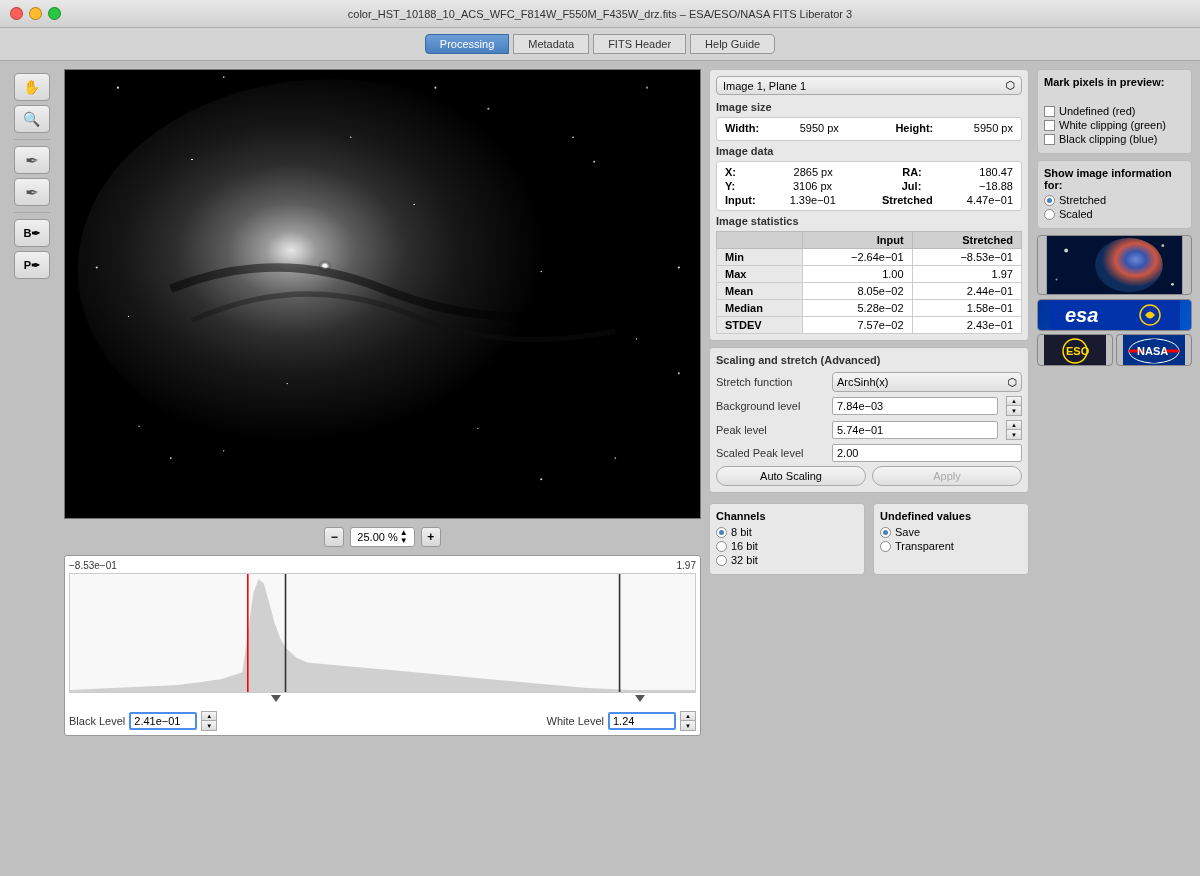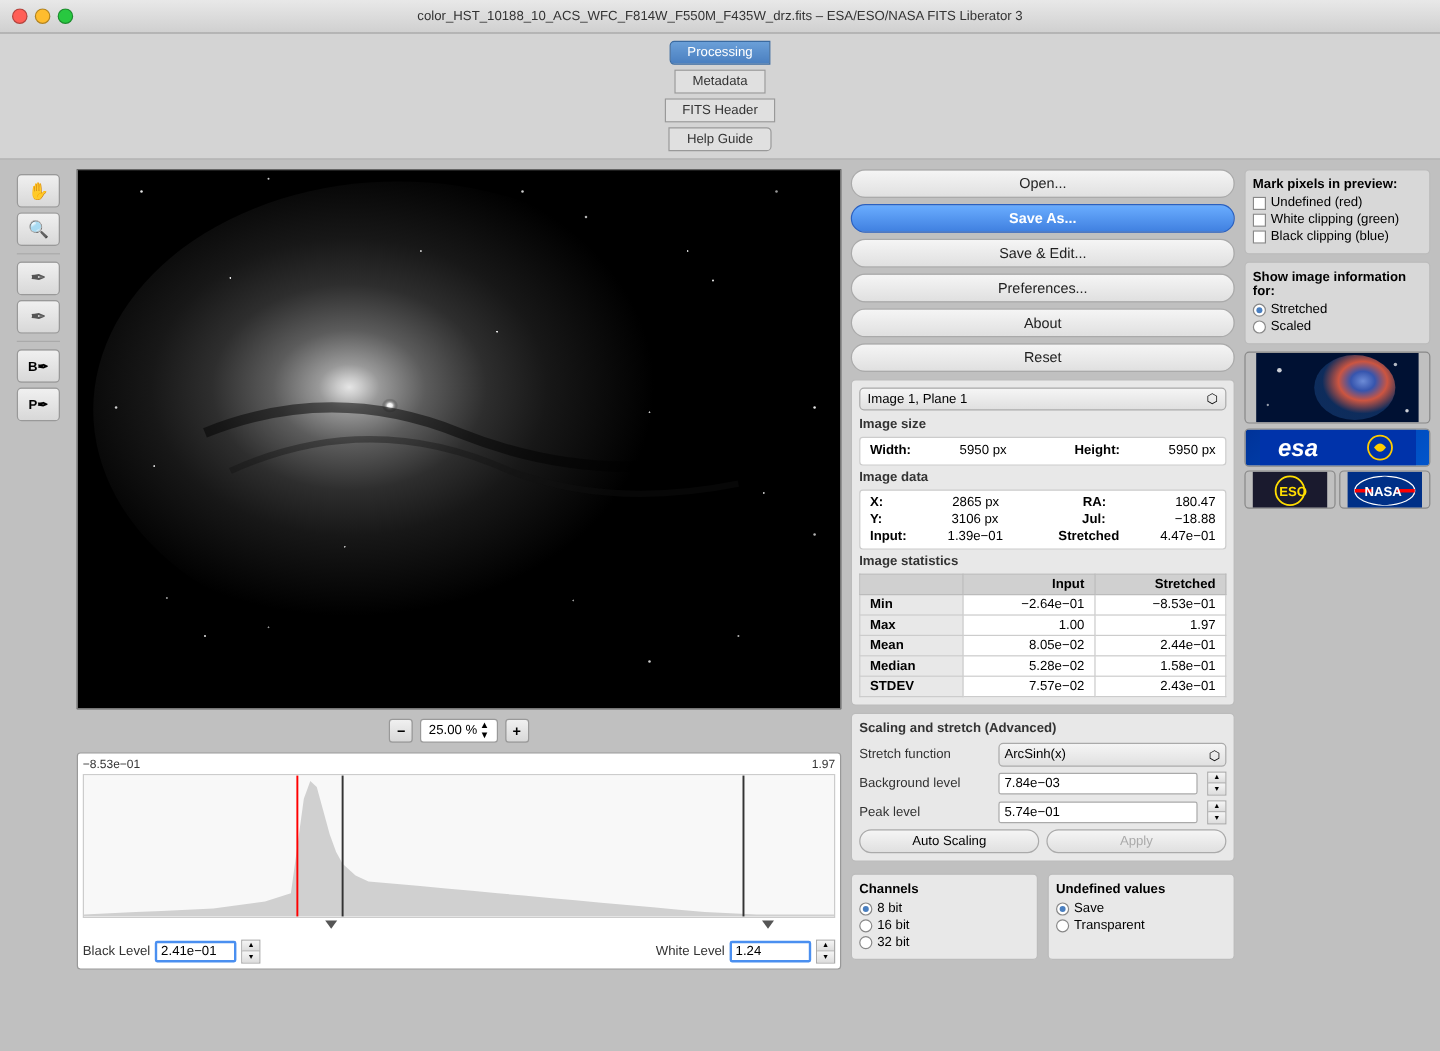"Processing" .tab-bar { flex-direction: column -> none }
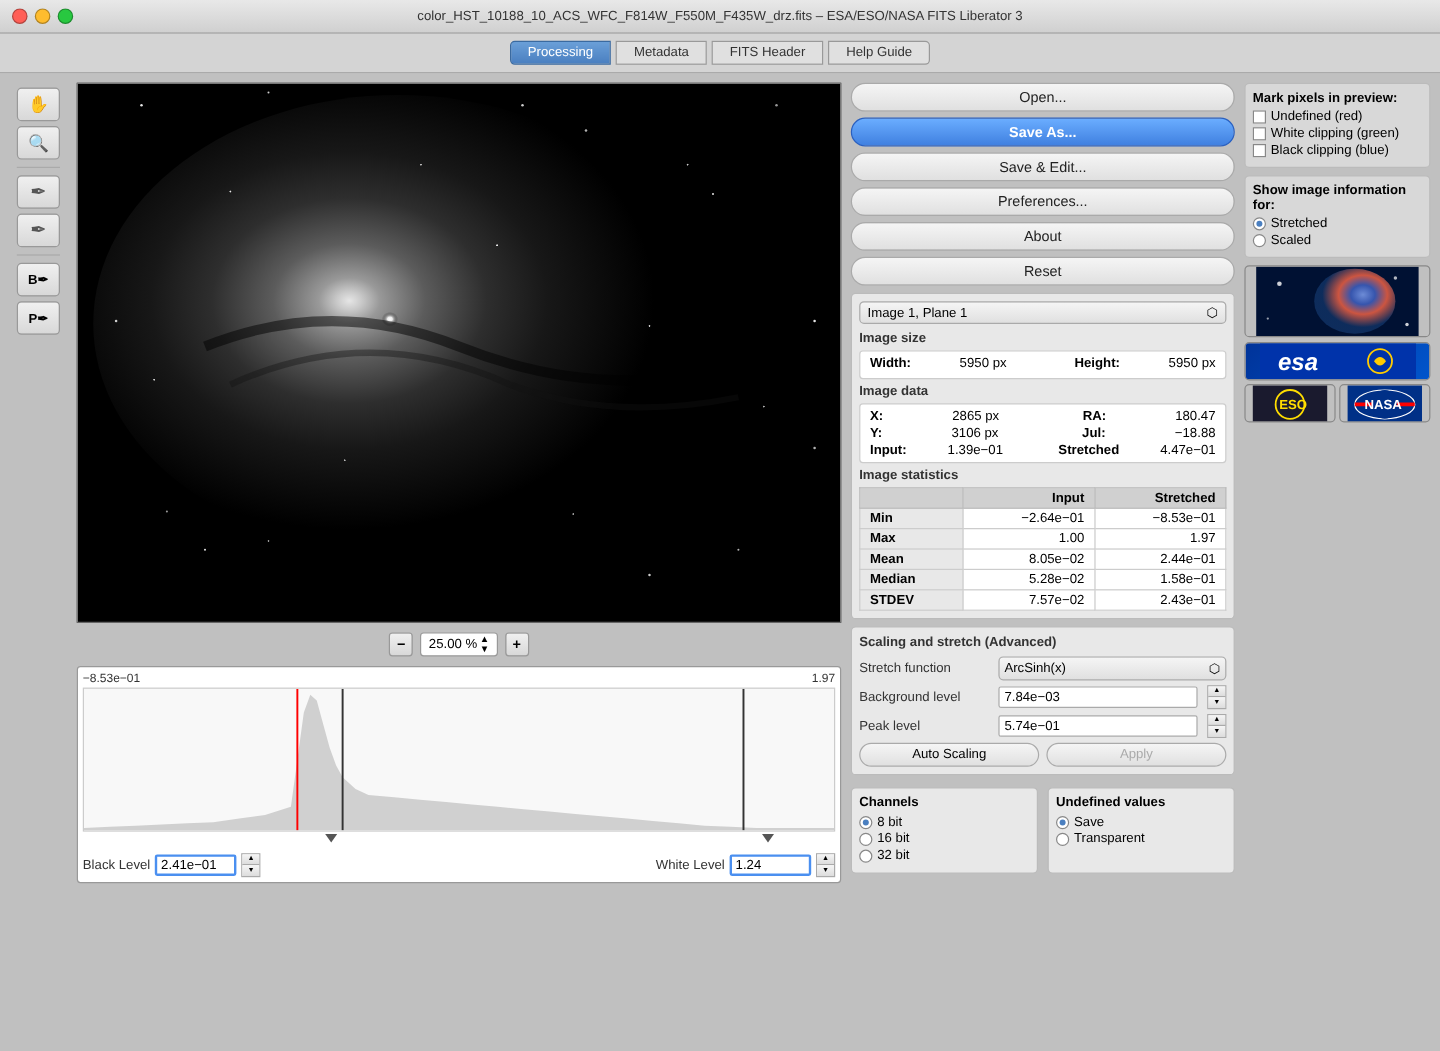"Open..." div.action-buttons { html: <div> <button>Open...</button> <button>Save As...</button> <button>Save &amp; Edit...</button> <button>Preferences...</button> <button>About</button> <button>Reset</button> </div> -> none }
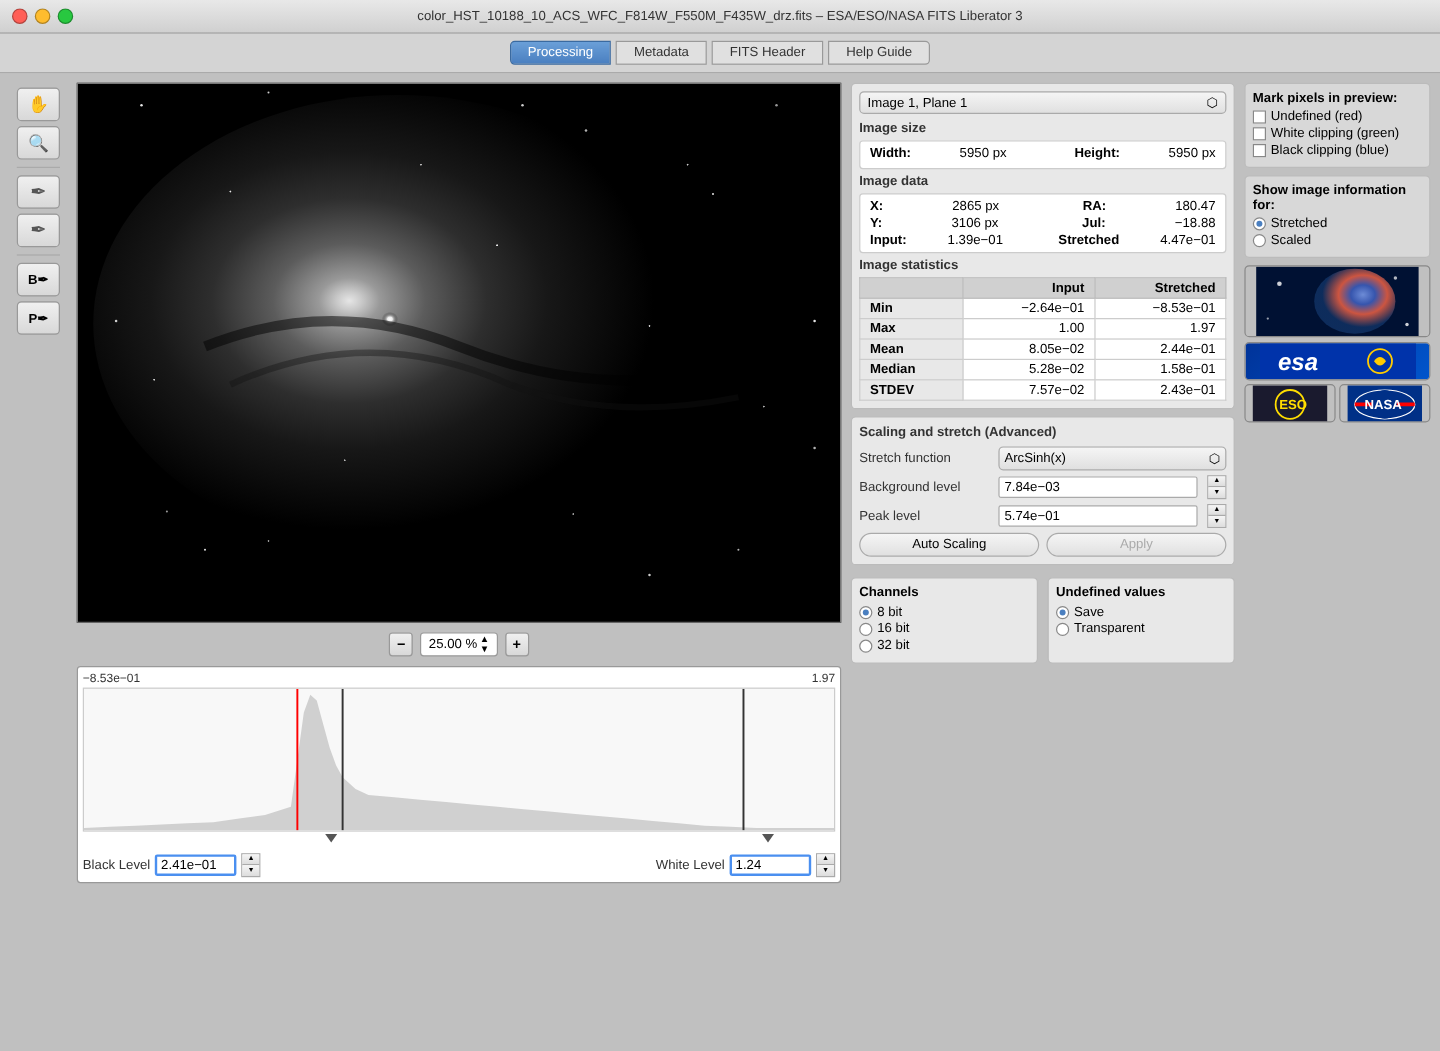"Mark pixels in preview:" div { margin-bottom: 3px -> 17px }
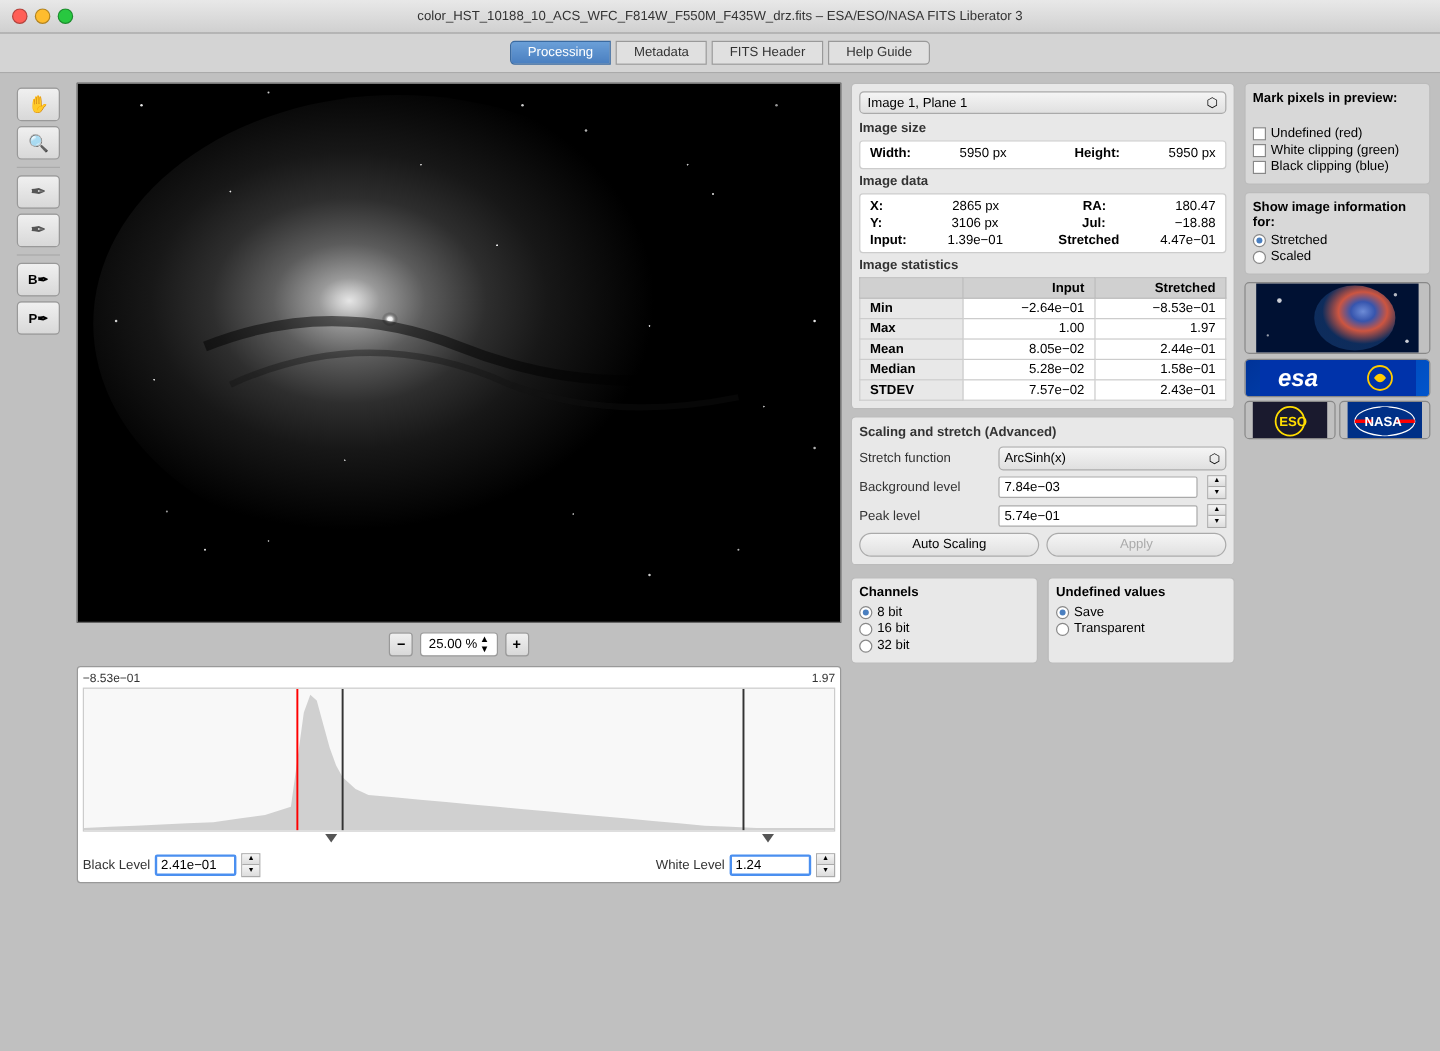"Scaled Peak level" div.stretch-row { html: none -> <div> <span>Scaled Peak level</span> <input> </div> }
